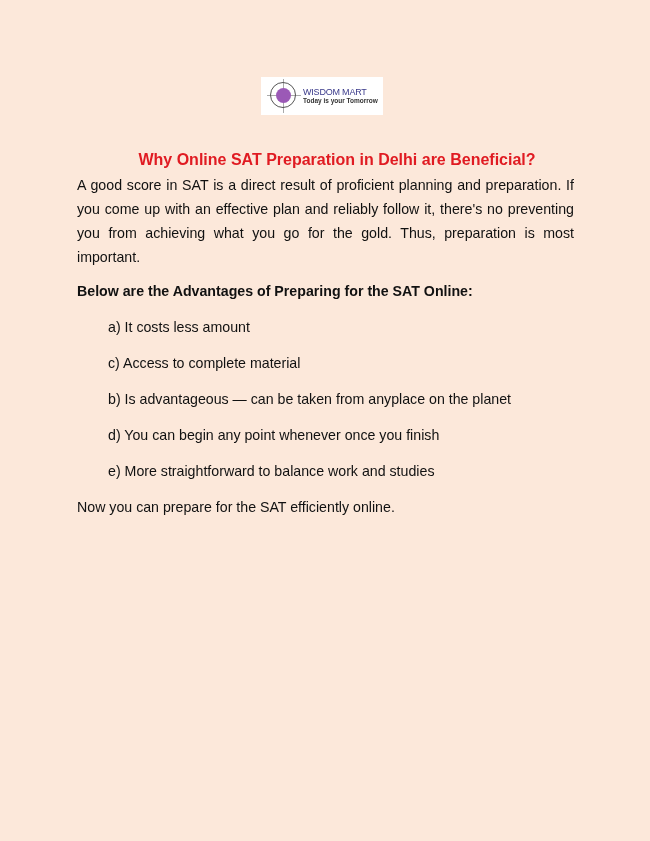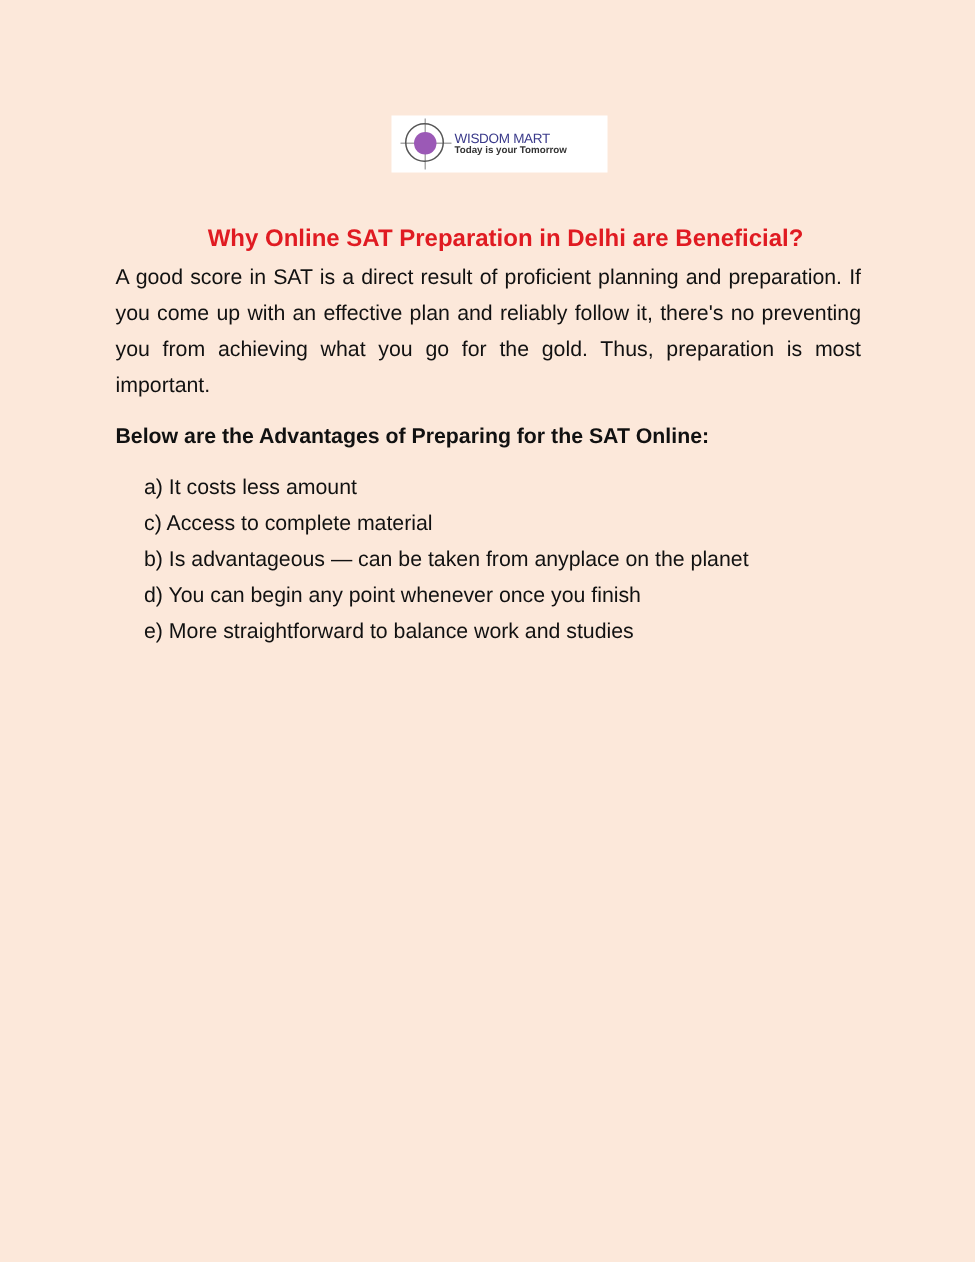"WISDOM MART" .logo { width: 144px -> 122px }
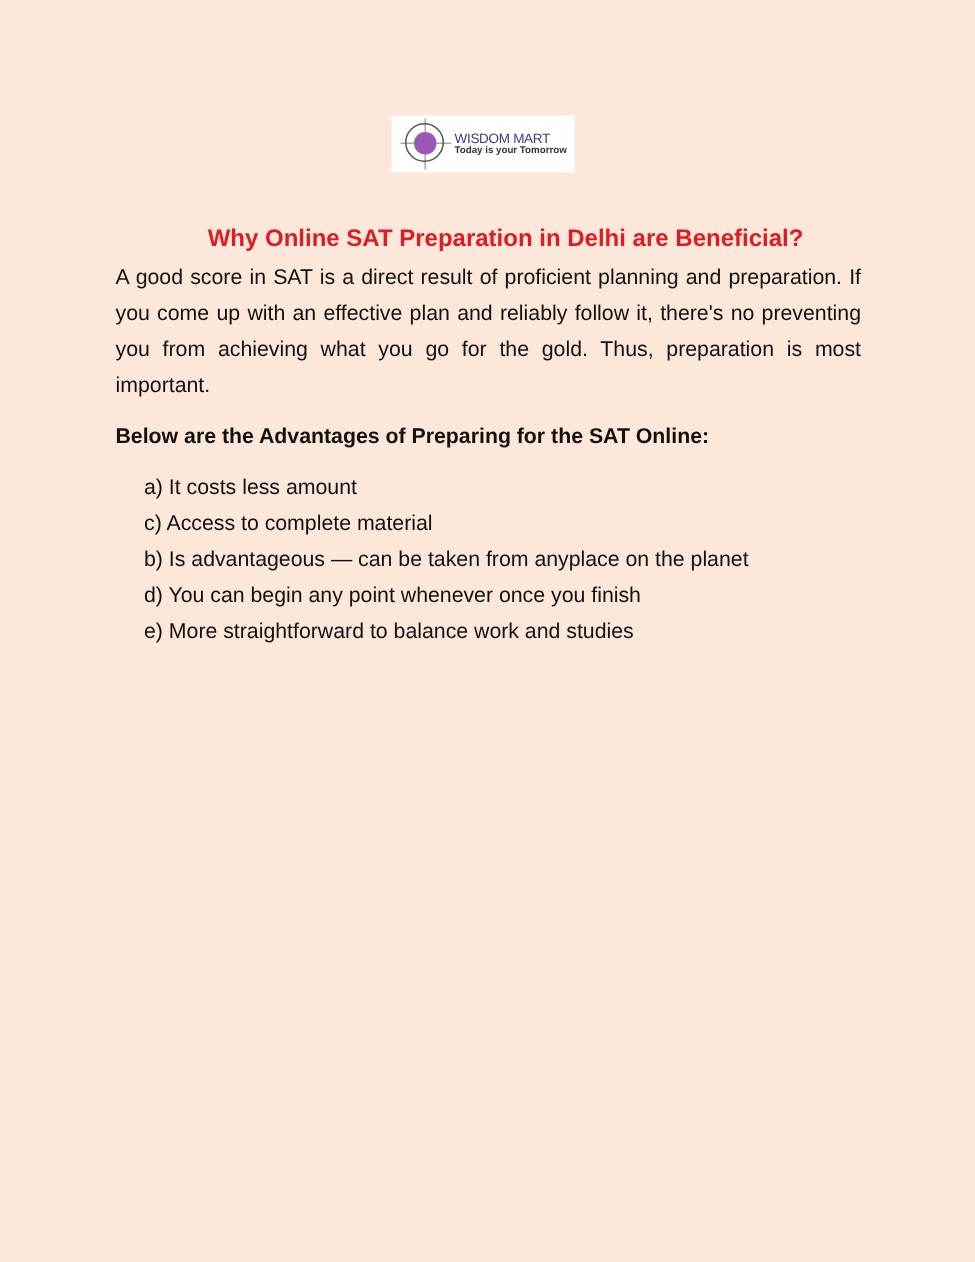"a) It costs less amount" ol.adv li { margin: 0 -> 12px }
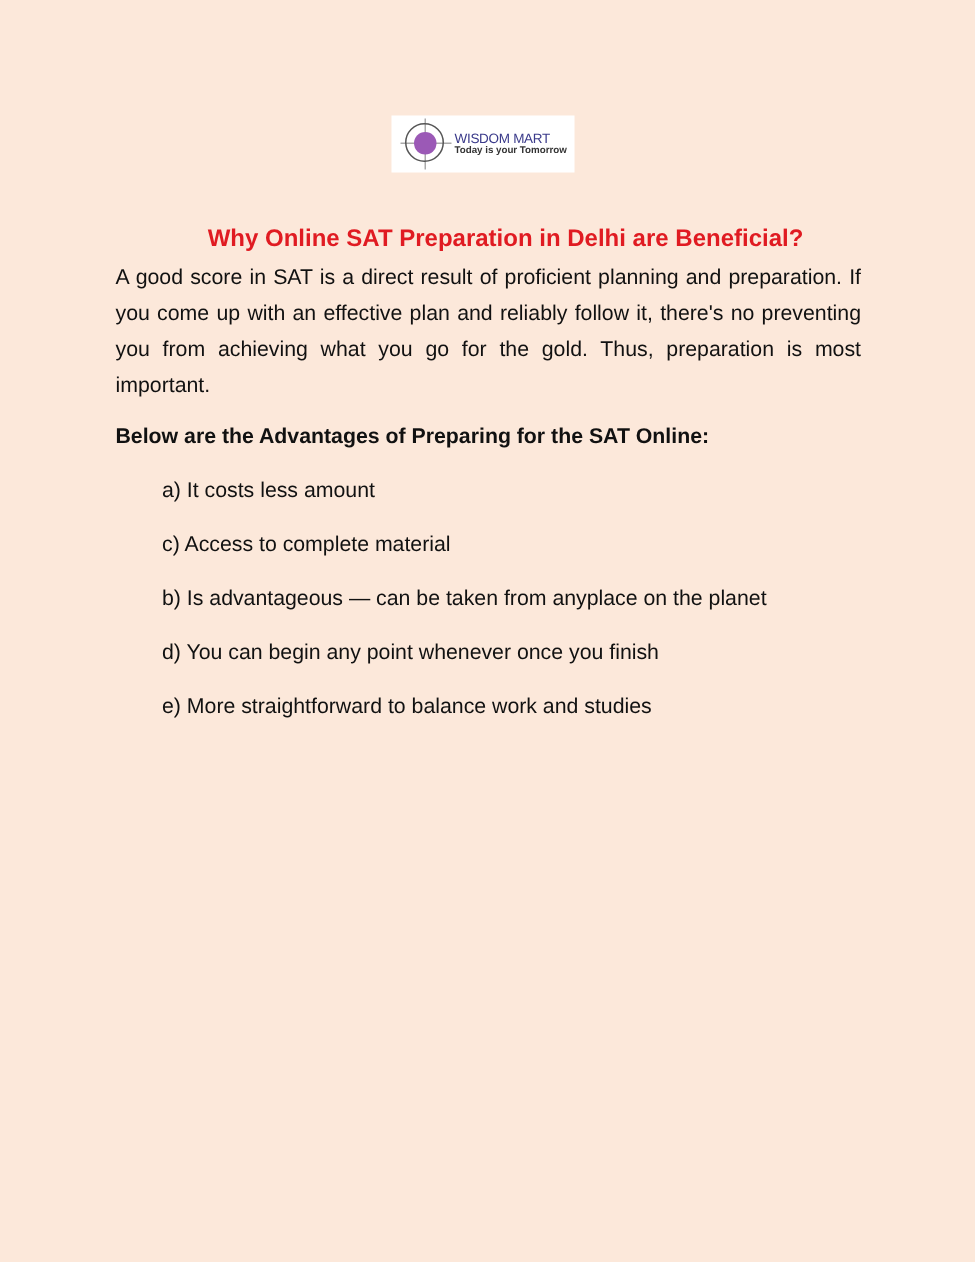"Now you can prepare for" p { html: none -> <p>Now you can prepare for the SAT efficiently online.</p> }
